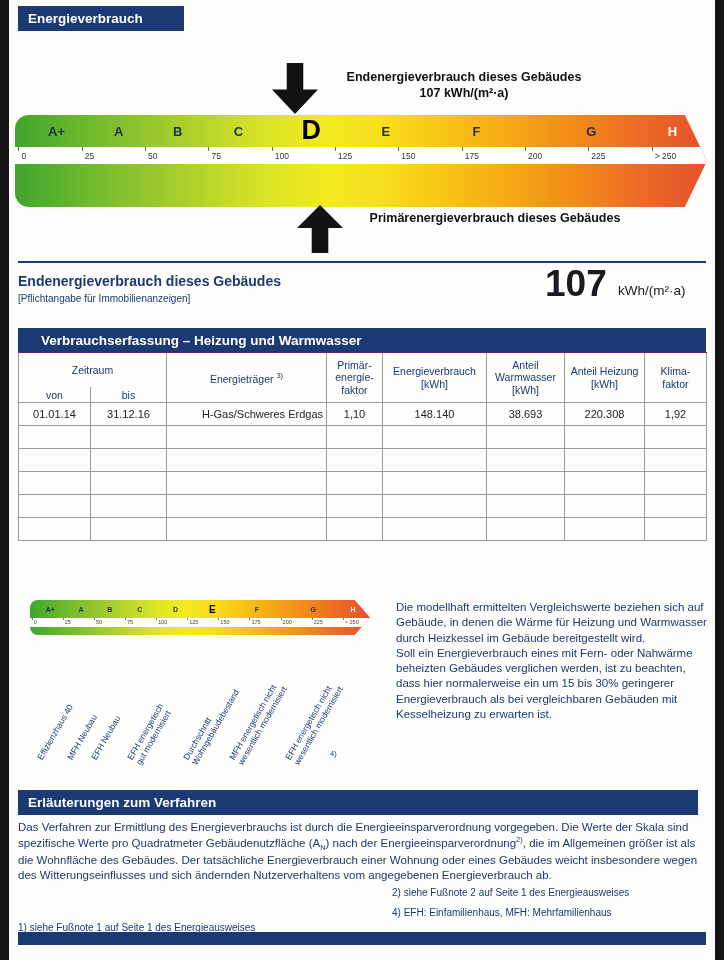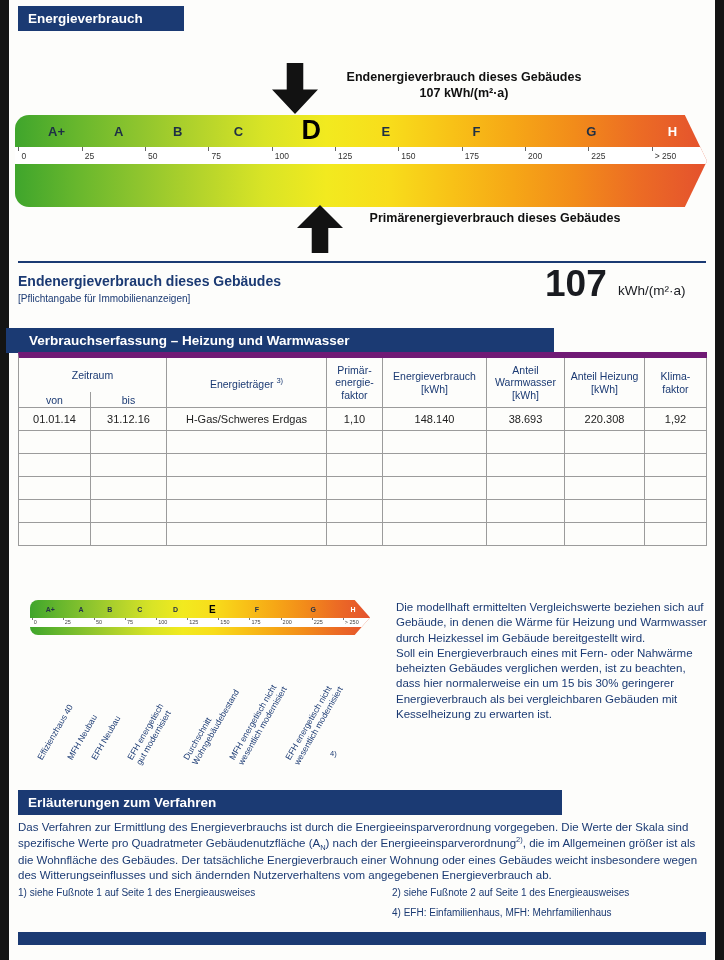"Verbrauchserfassung – Heizung und" div.navybar { left: 6px -> 18px; width: 548px -> 688px }
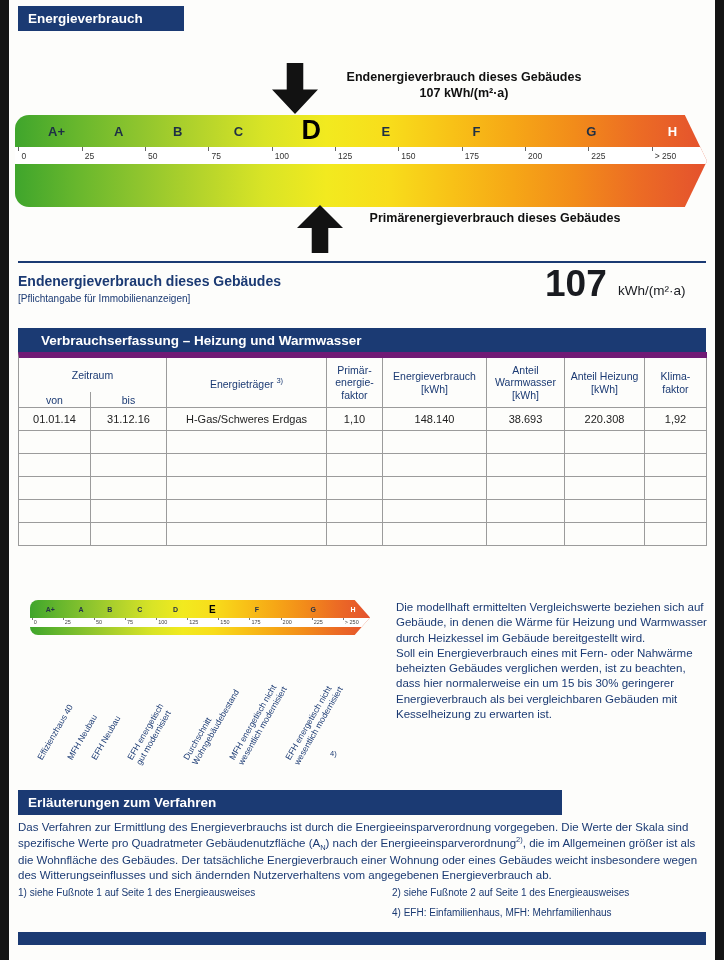"Zeitraum" .vtable { border-top: 6px solid #701a75 -> 1px solid #701a75 }
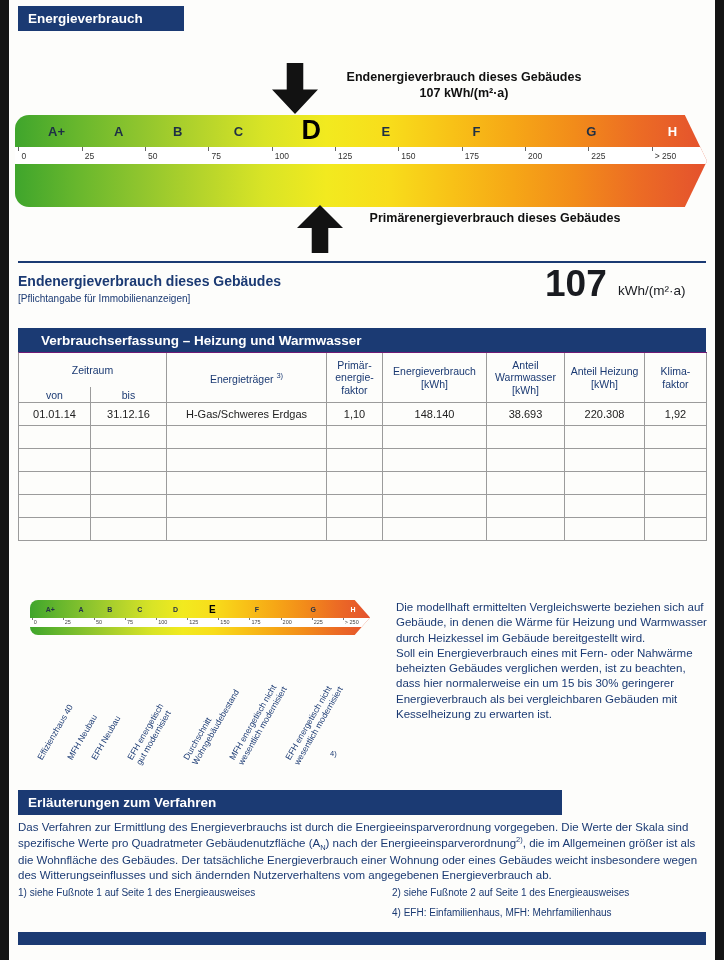"H-Gas/Schweres Erdgas" .vtable td.left { text-align: center -> right }
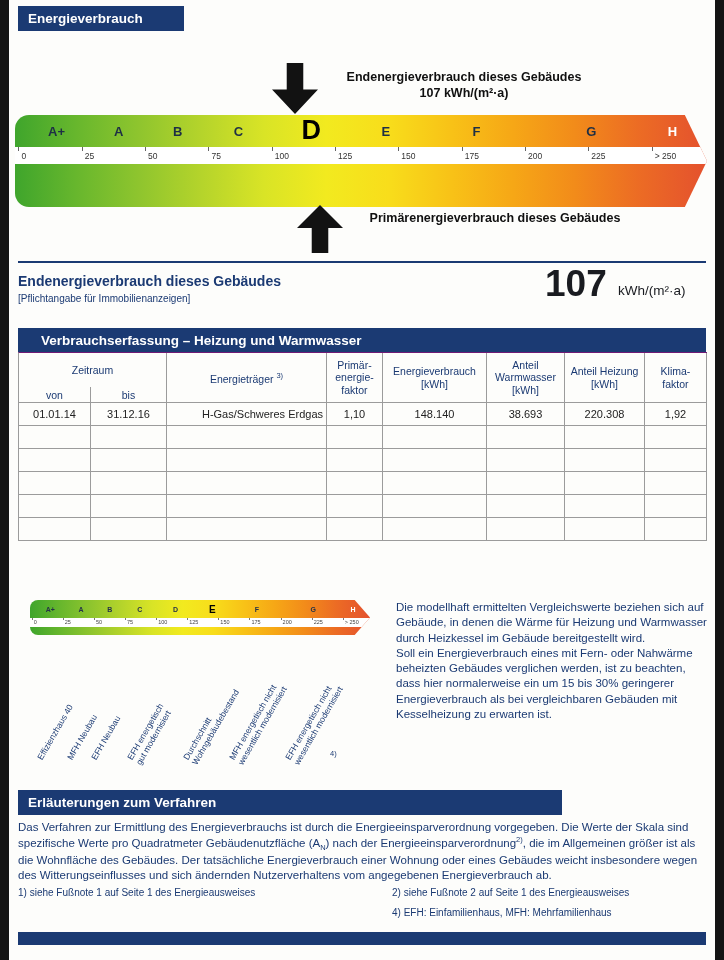"Erläuterungen zum Verfahren" div.navybar { width: 544px -> 680px }
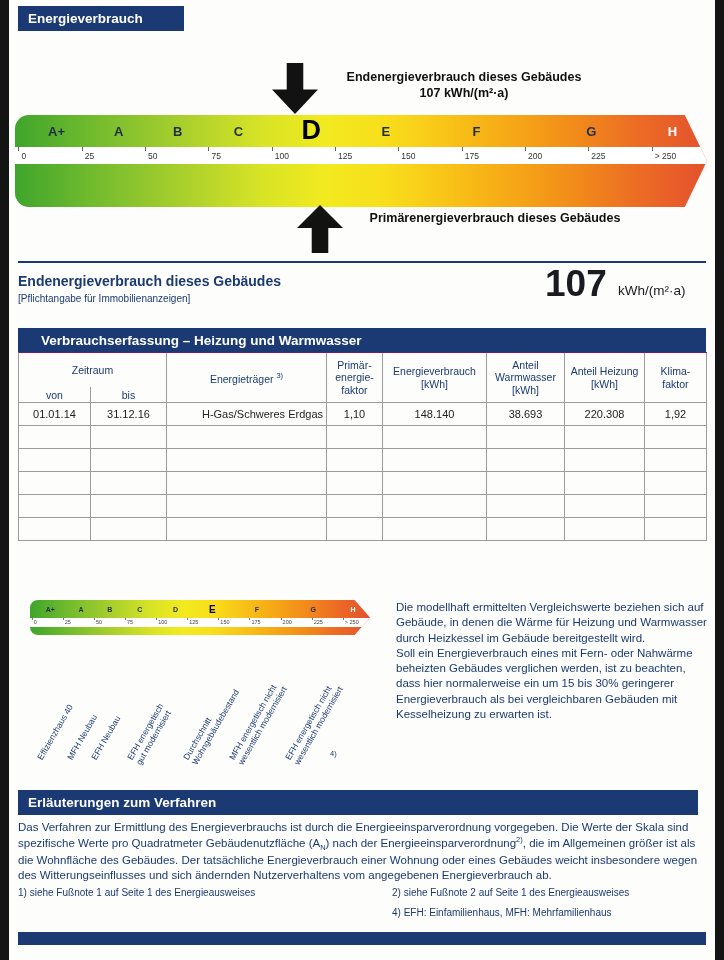"1) siehe Fußnote 1 auf" .fn-left { margin-top: none -> 35px }
